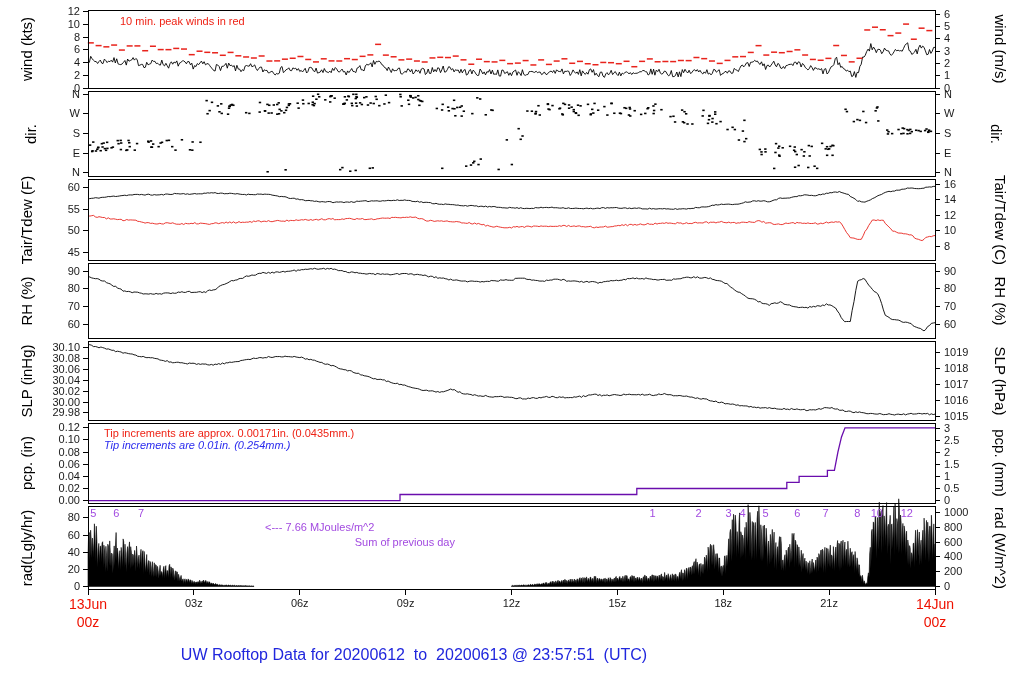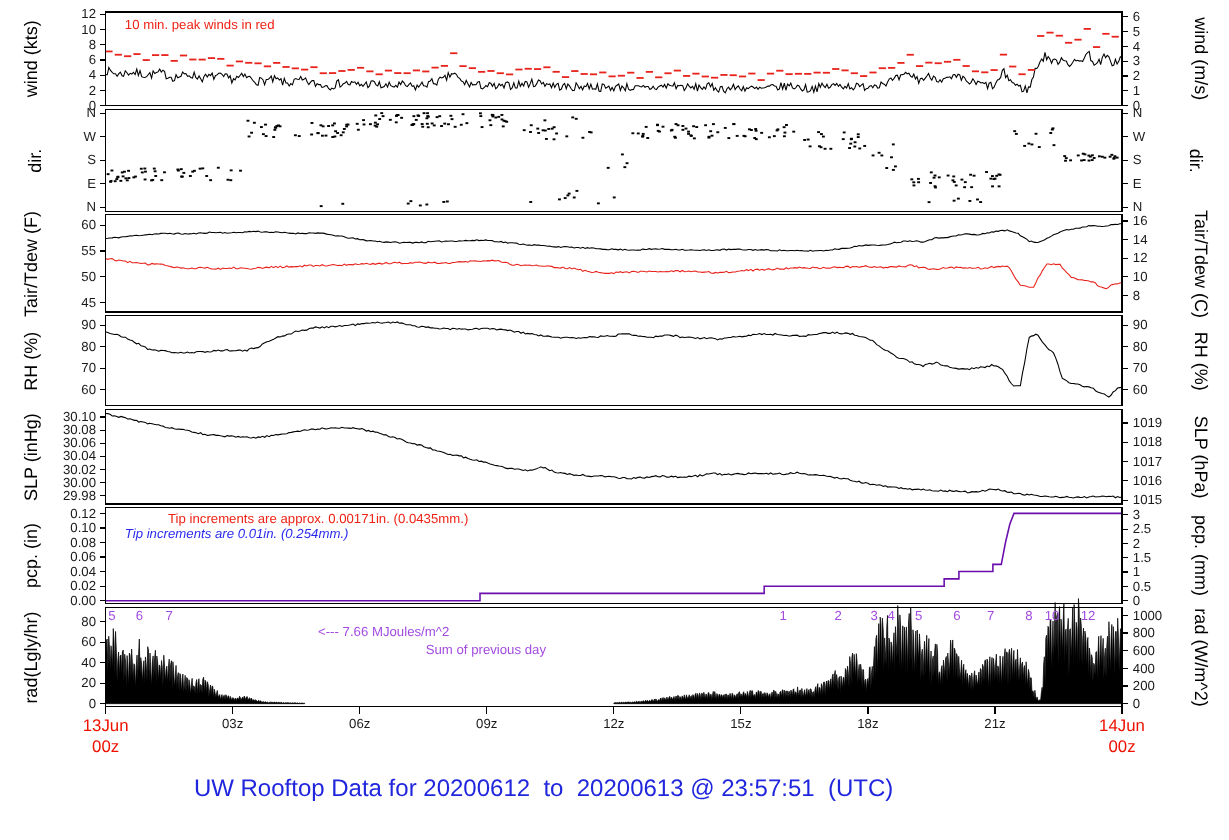"10 min. peak winds in" div.note { left: 104px -> 120px }
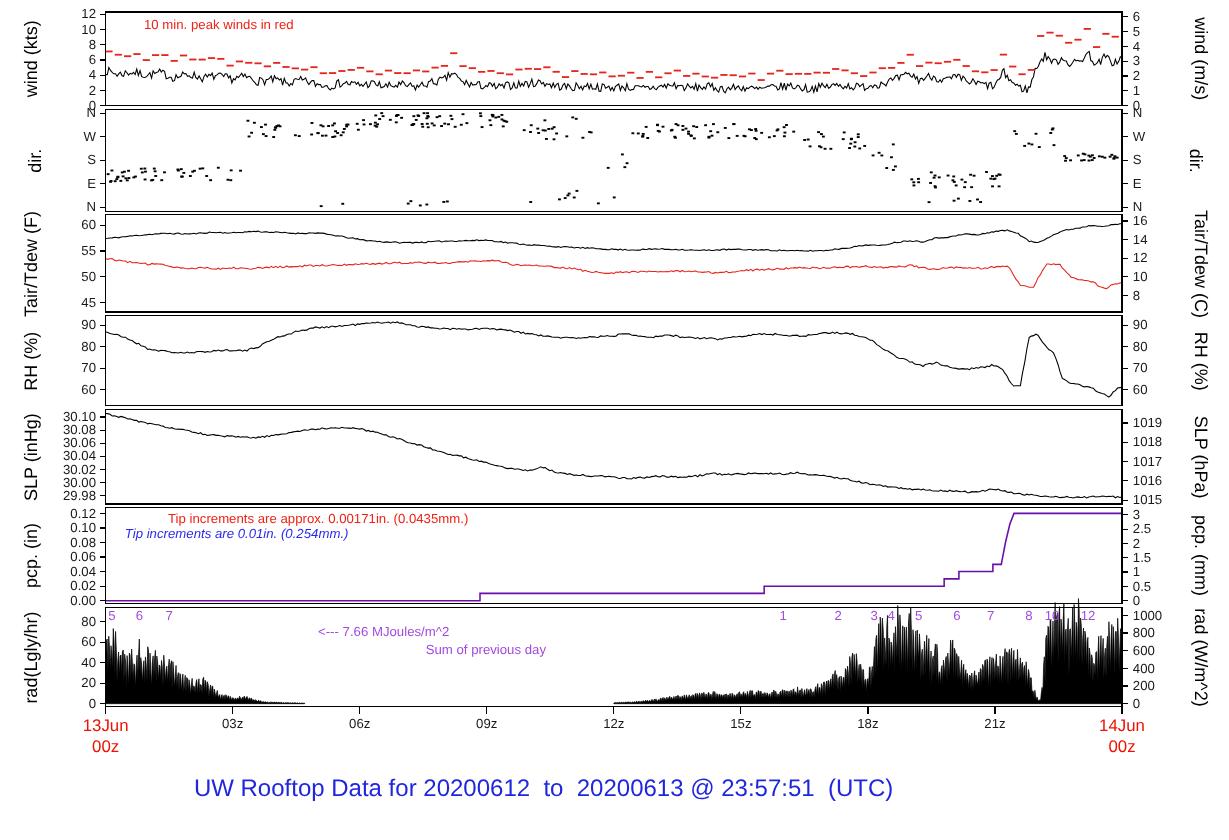"Tip increments are approx. 0.00171in." div.note { margin-left: 36px -> none }
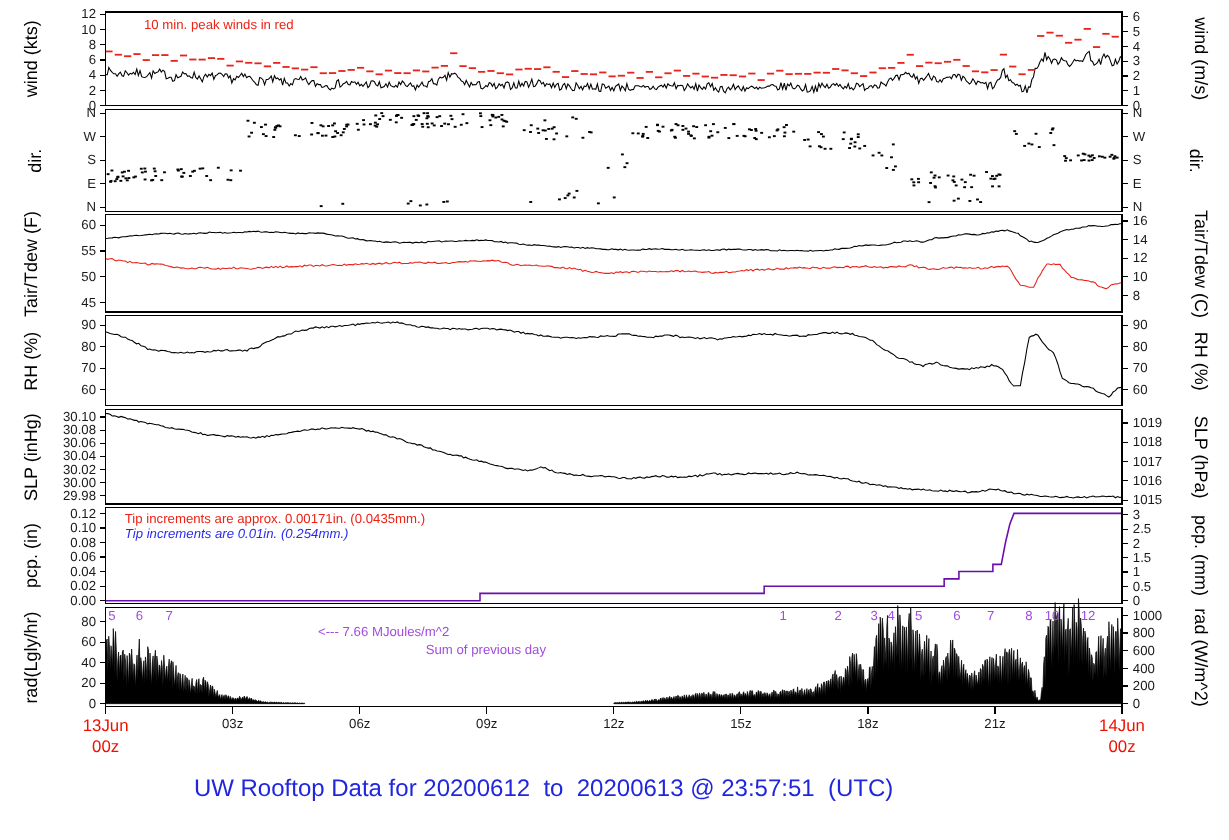"UW Rooftop Data for 20200612" #title { font-size: 20px -> 16px; margin-left: 39px -> none }
